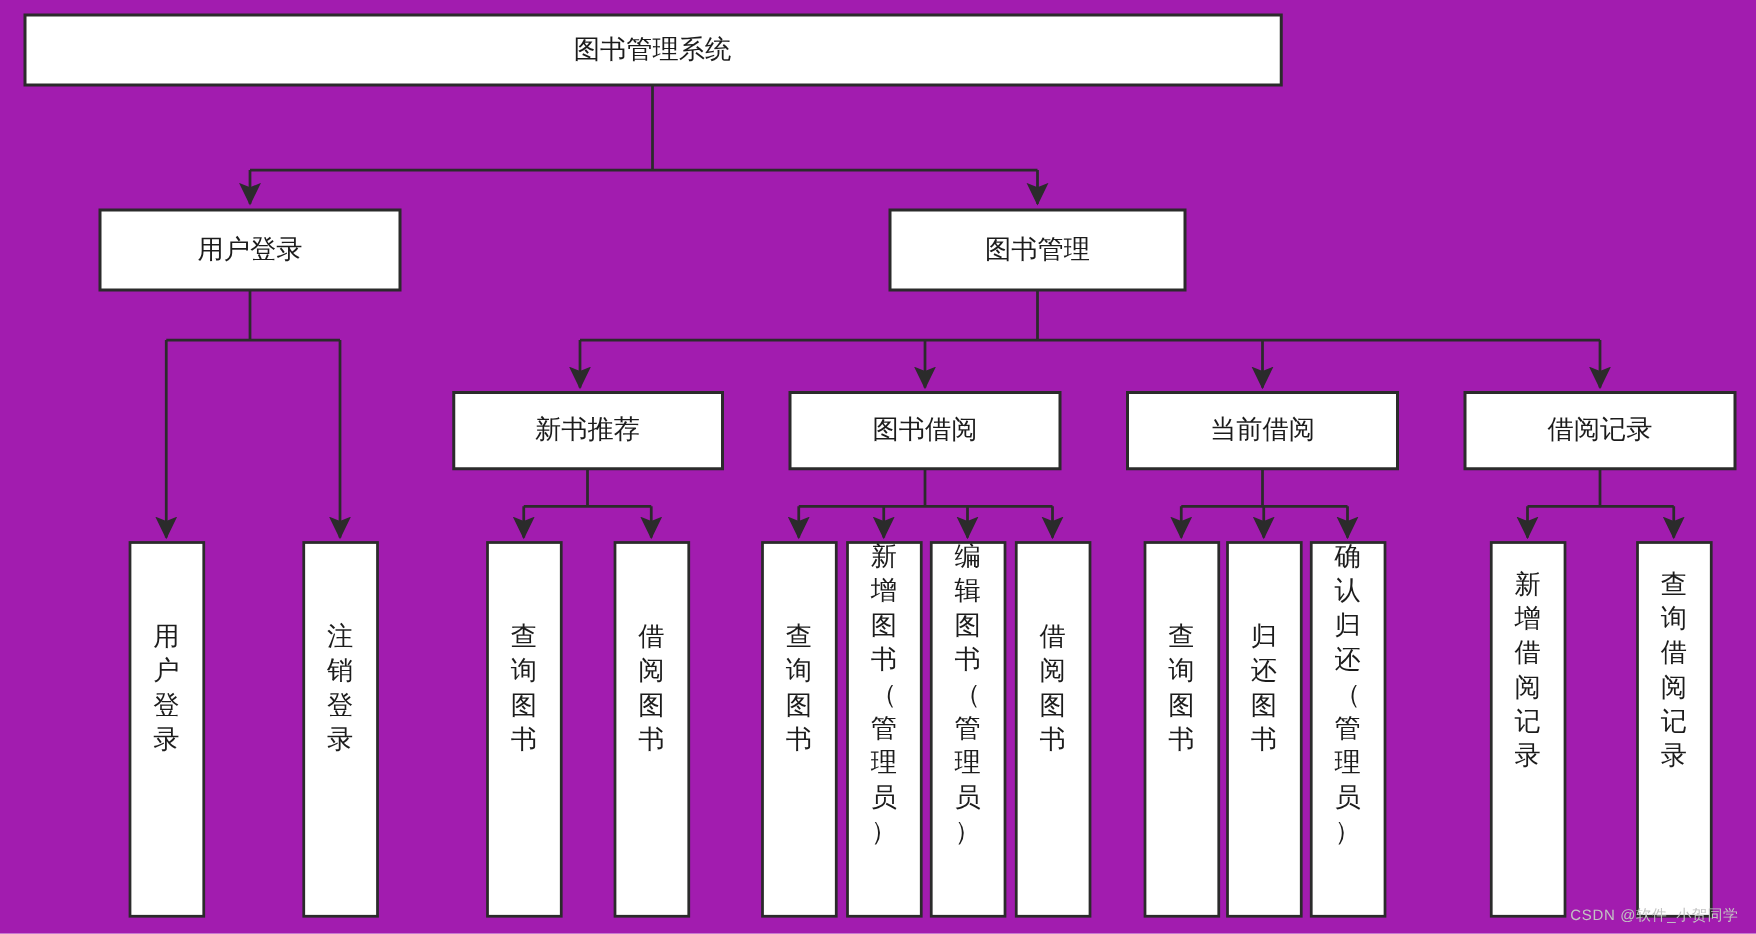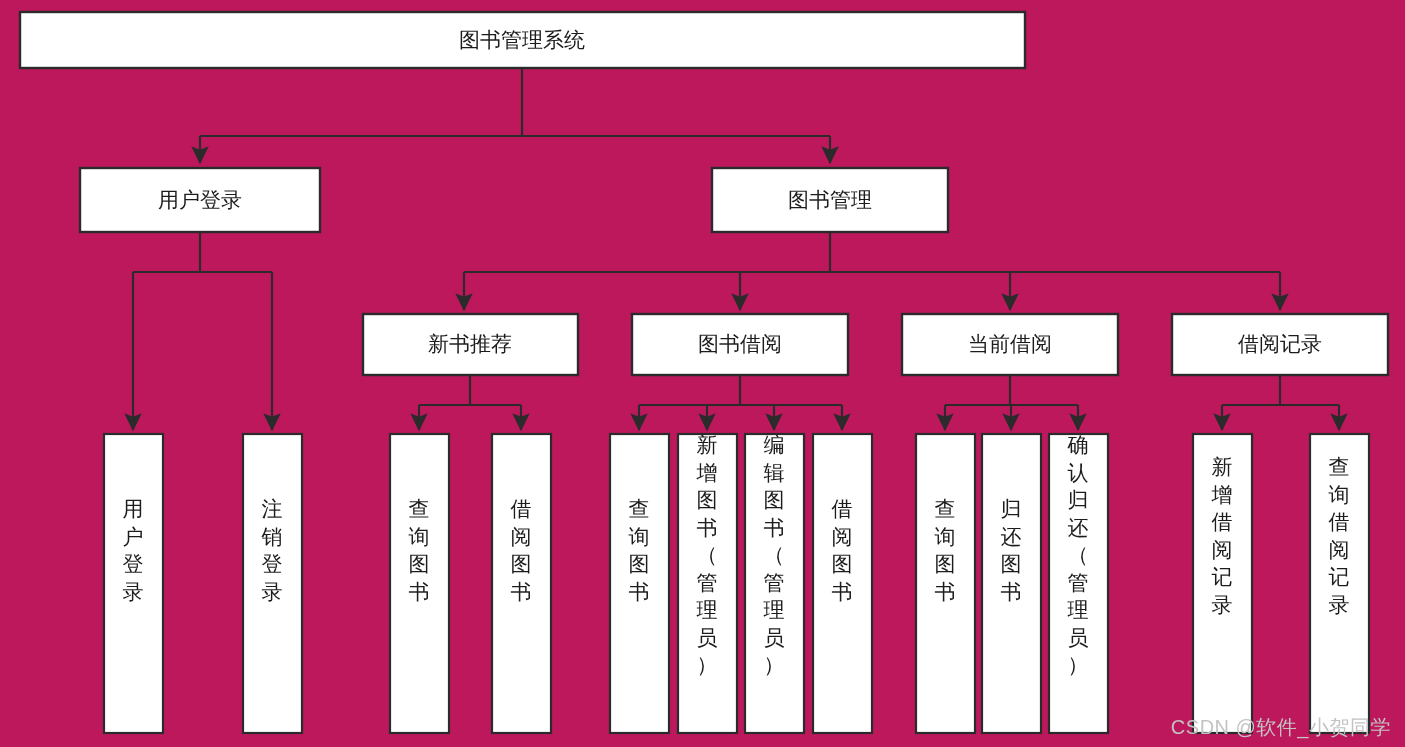"图书管理系统" #diagram-root { background: #be185d -> #a21caf }
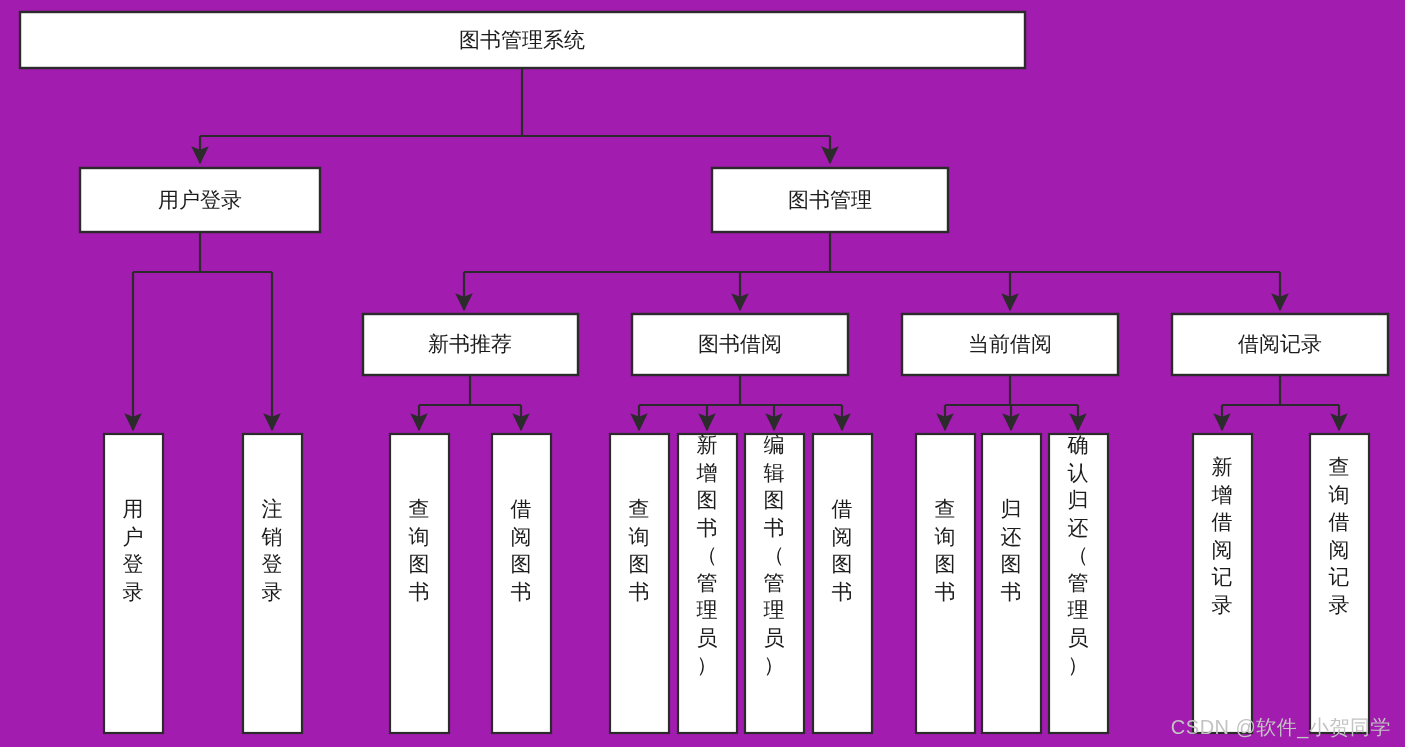"CSDN @软件_小贺同学" .watermark { font-size: 20px -> 12px }
